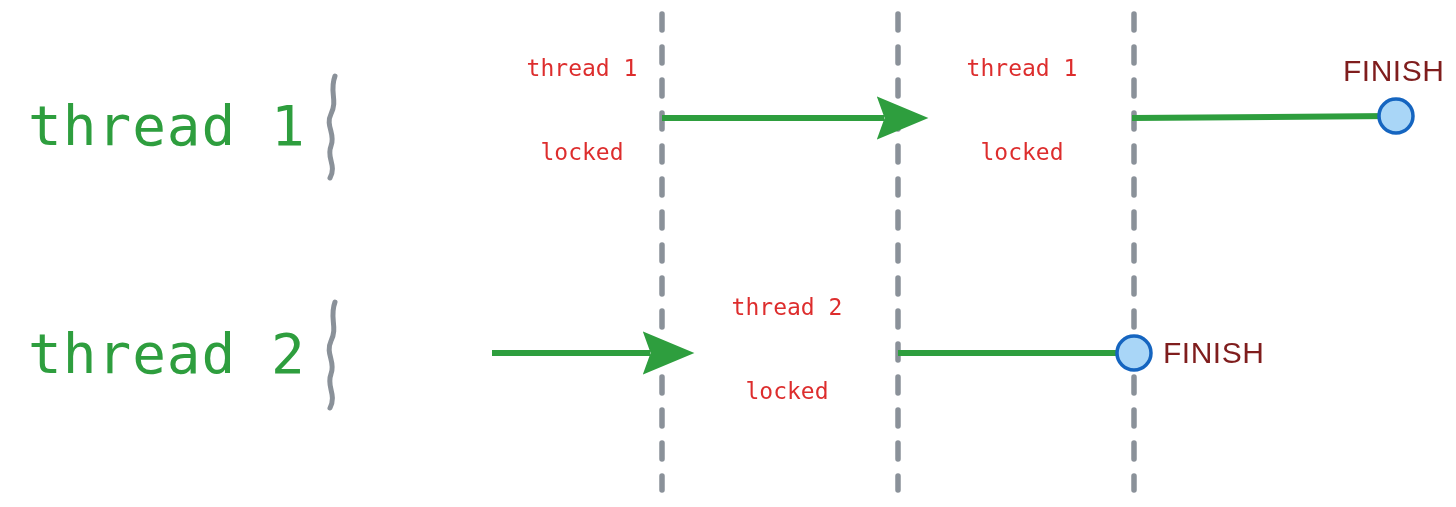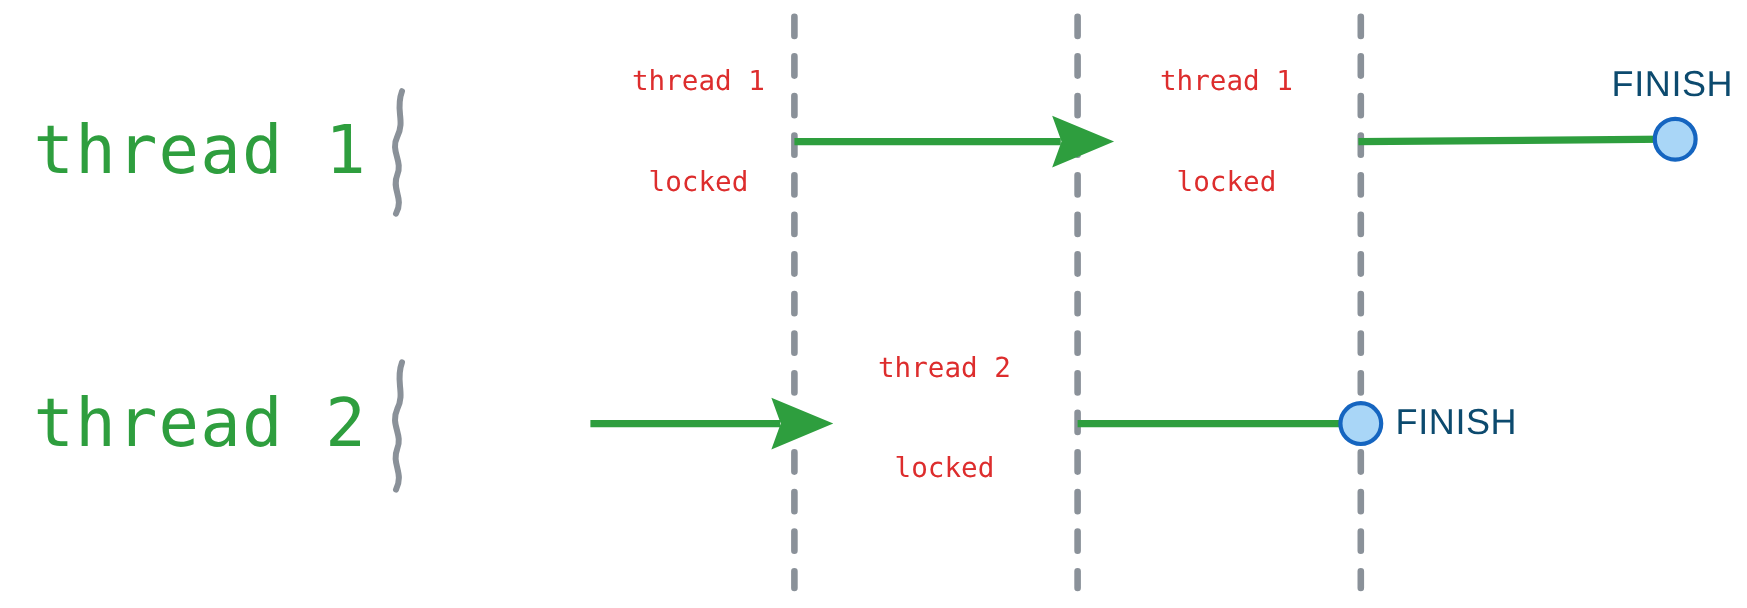"FINISH" .finish-label { color: #0c4a6e -> #7f1d1d }
